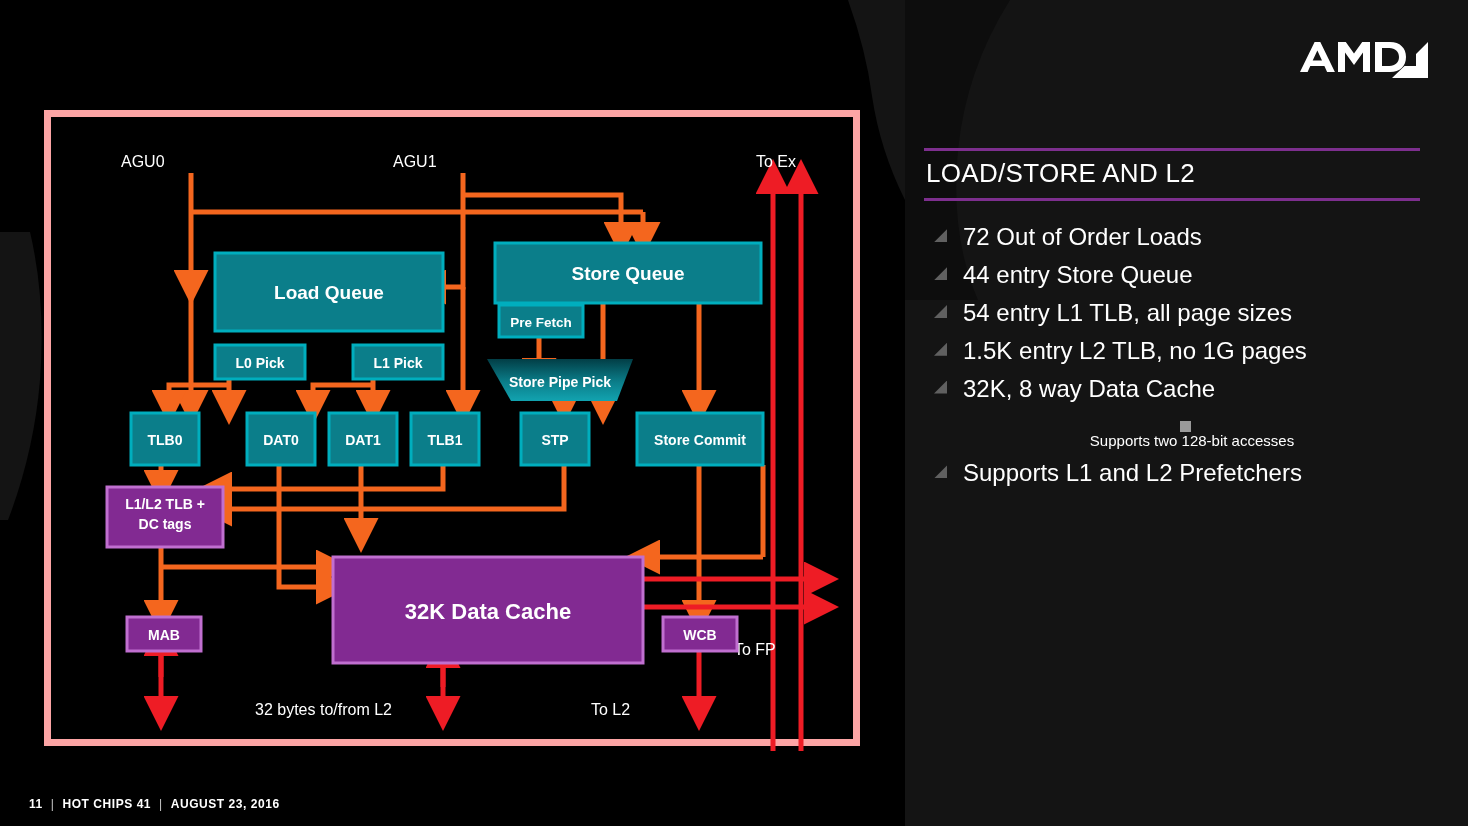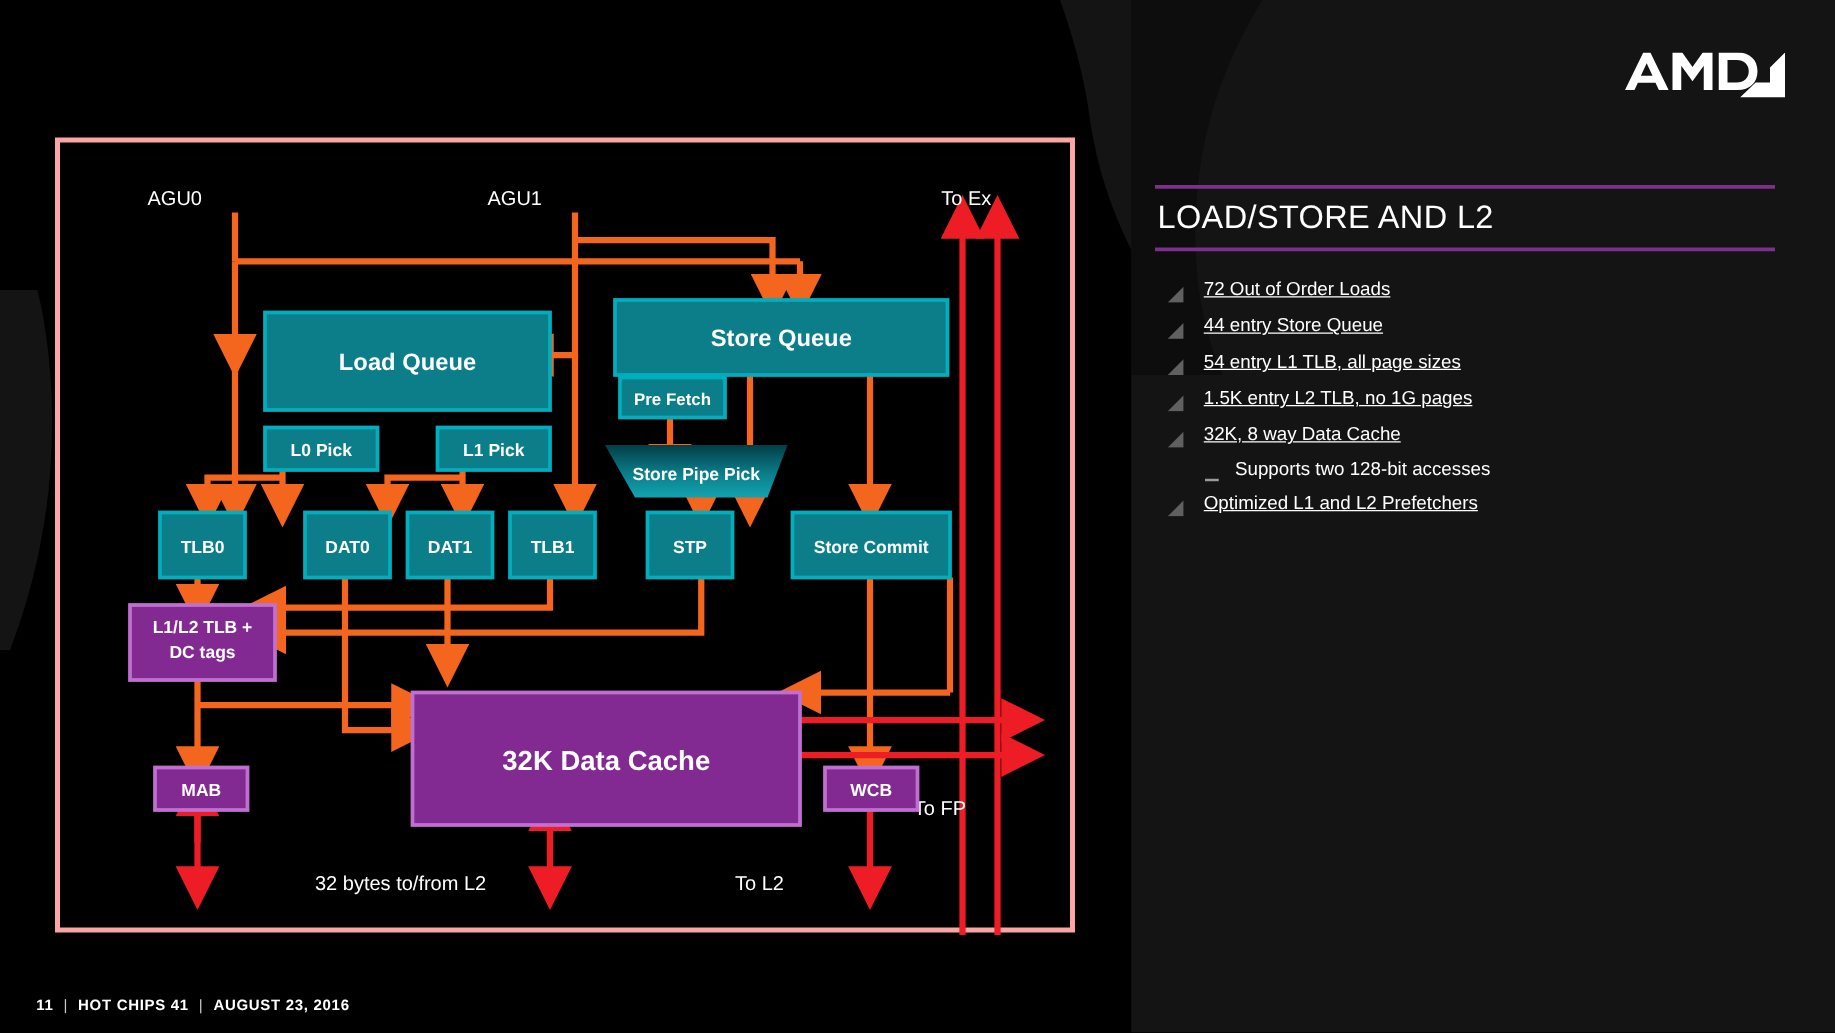"AGU0" #diagram { border: 4px solid #fca5a5 -> 7px solid #fca5a5 }
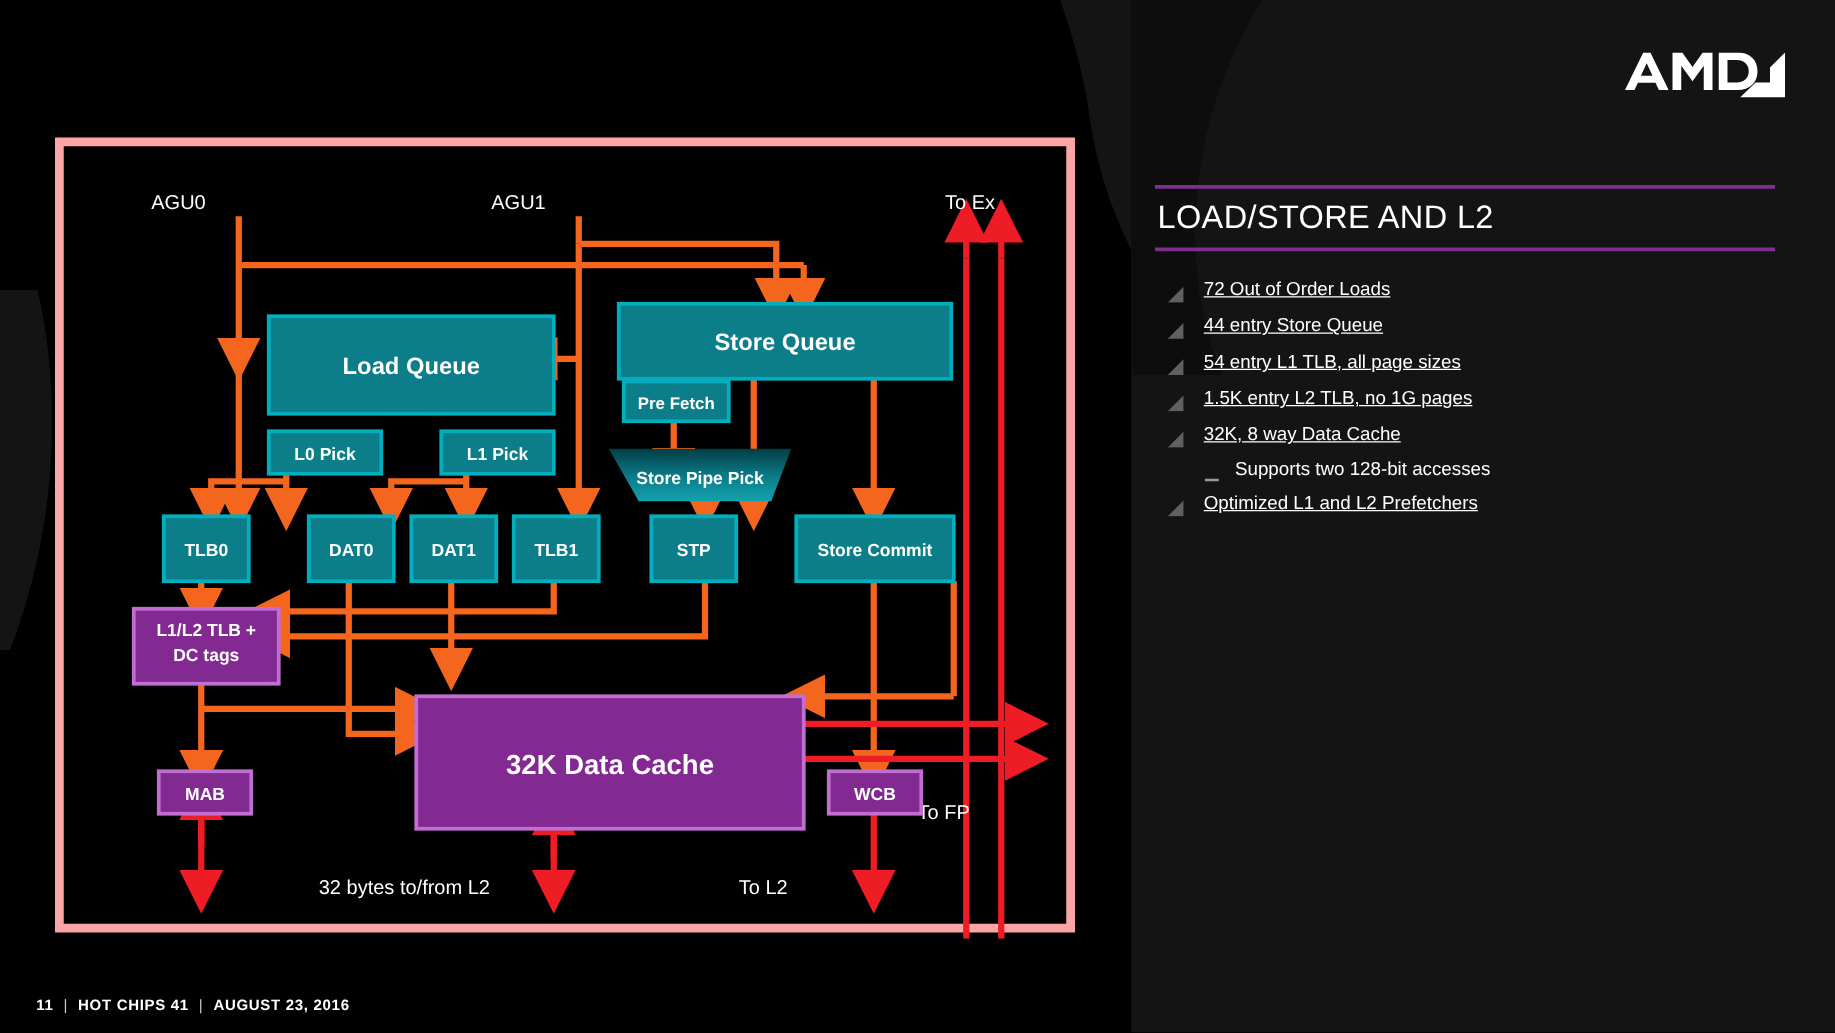"72 Out of Order Loads" .btxt { font-size: 15px -> 24px; text-decoration: underline -> none }
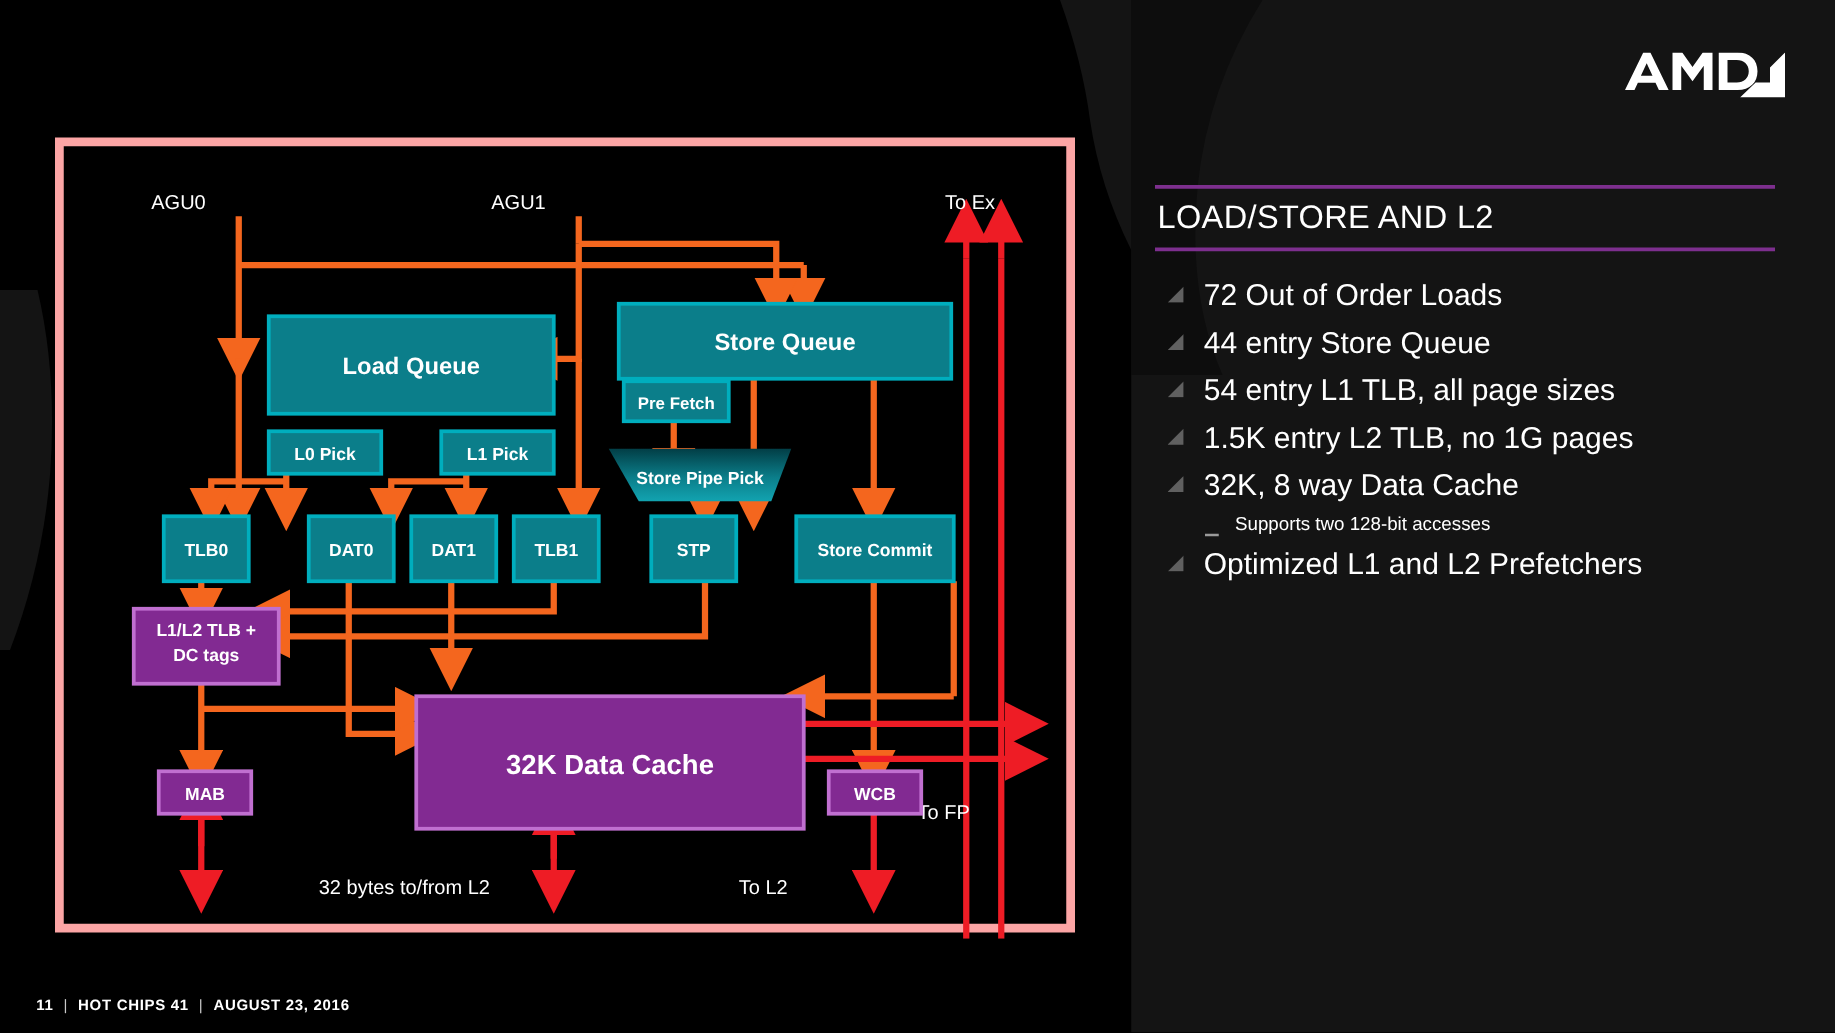"Supports two 128-bit accesses" .sub { align-items: flex-end -> center; flex-direction: none -> column }
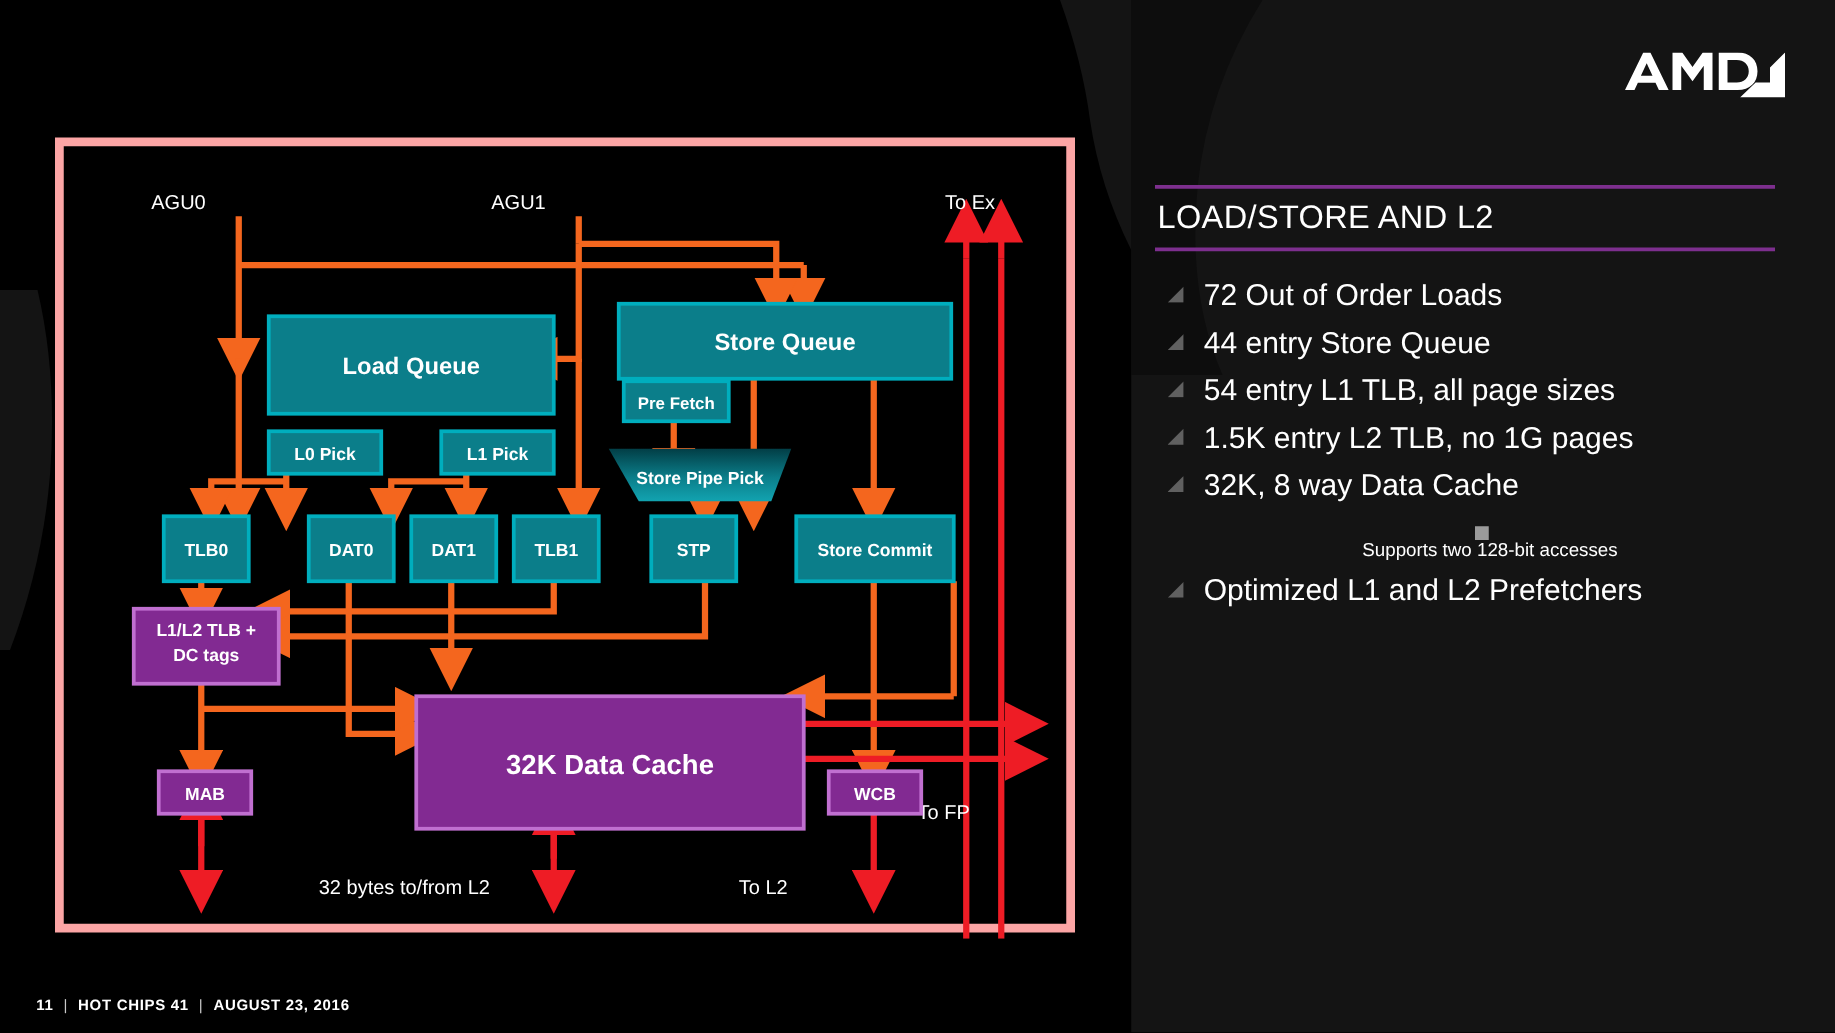"Optimized L1 and L2 Prefetchers" span.btxt { text: Optimized -> Supports }
